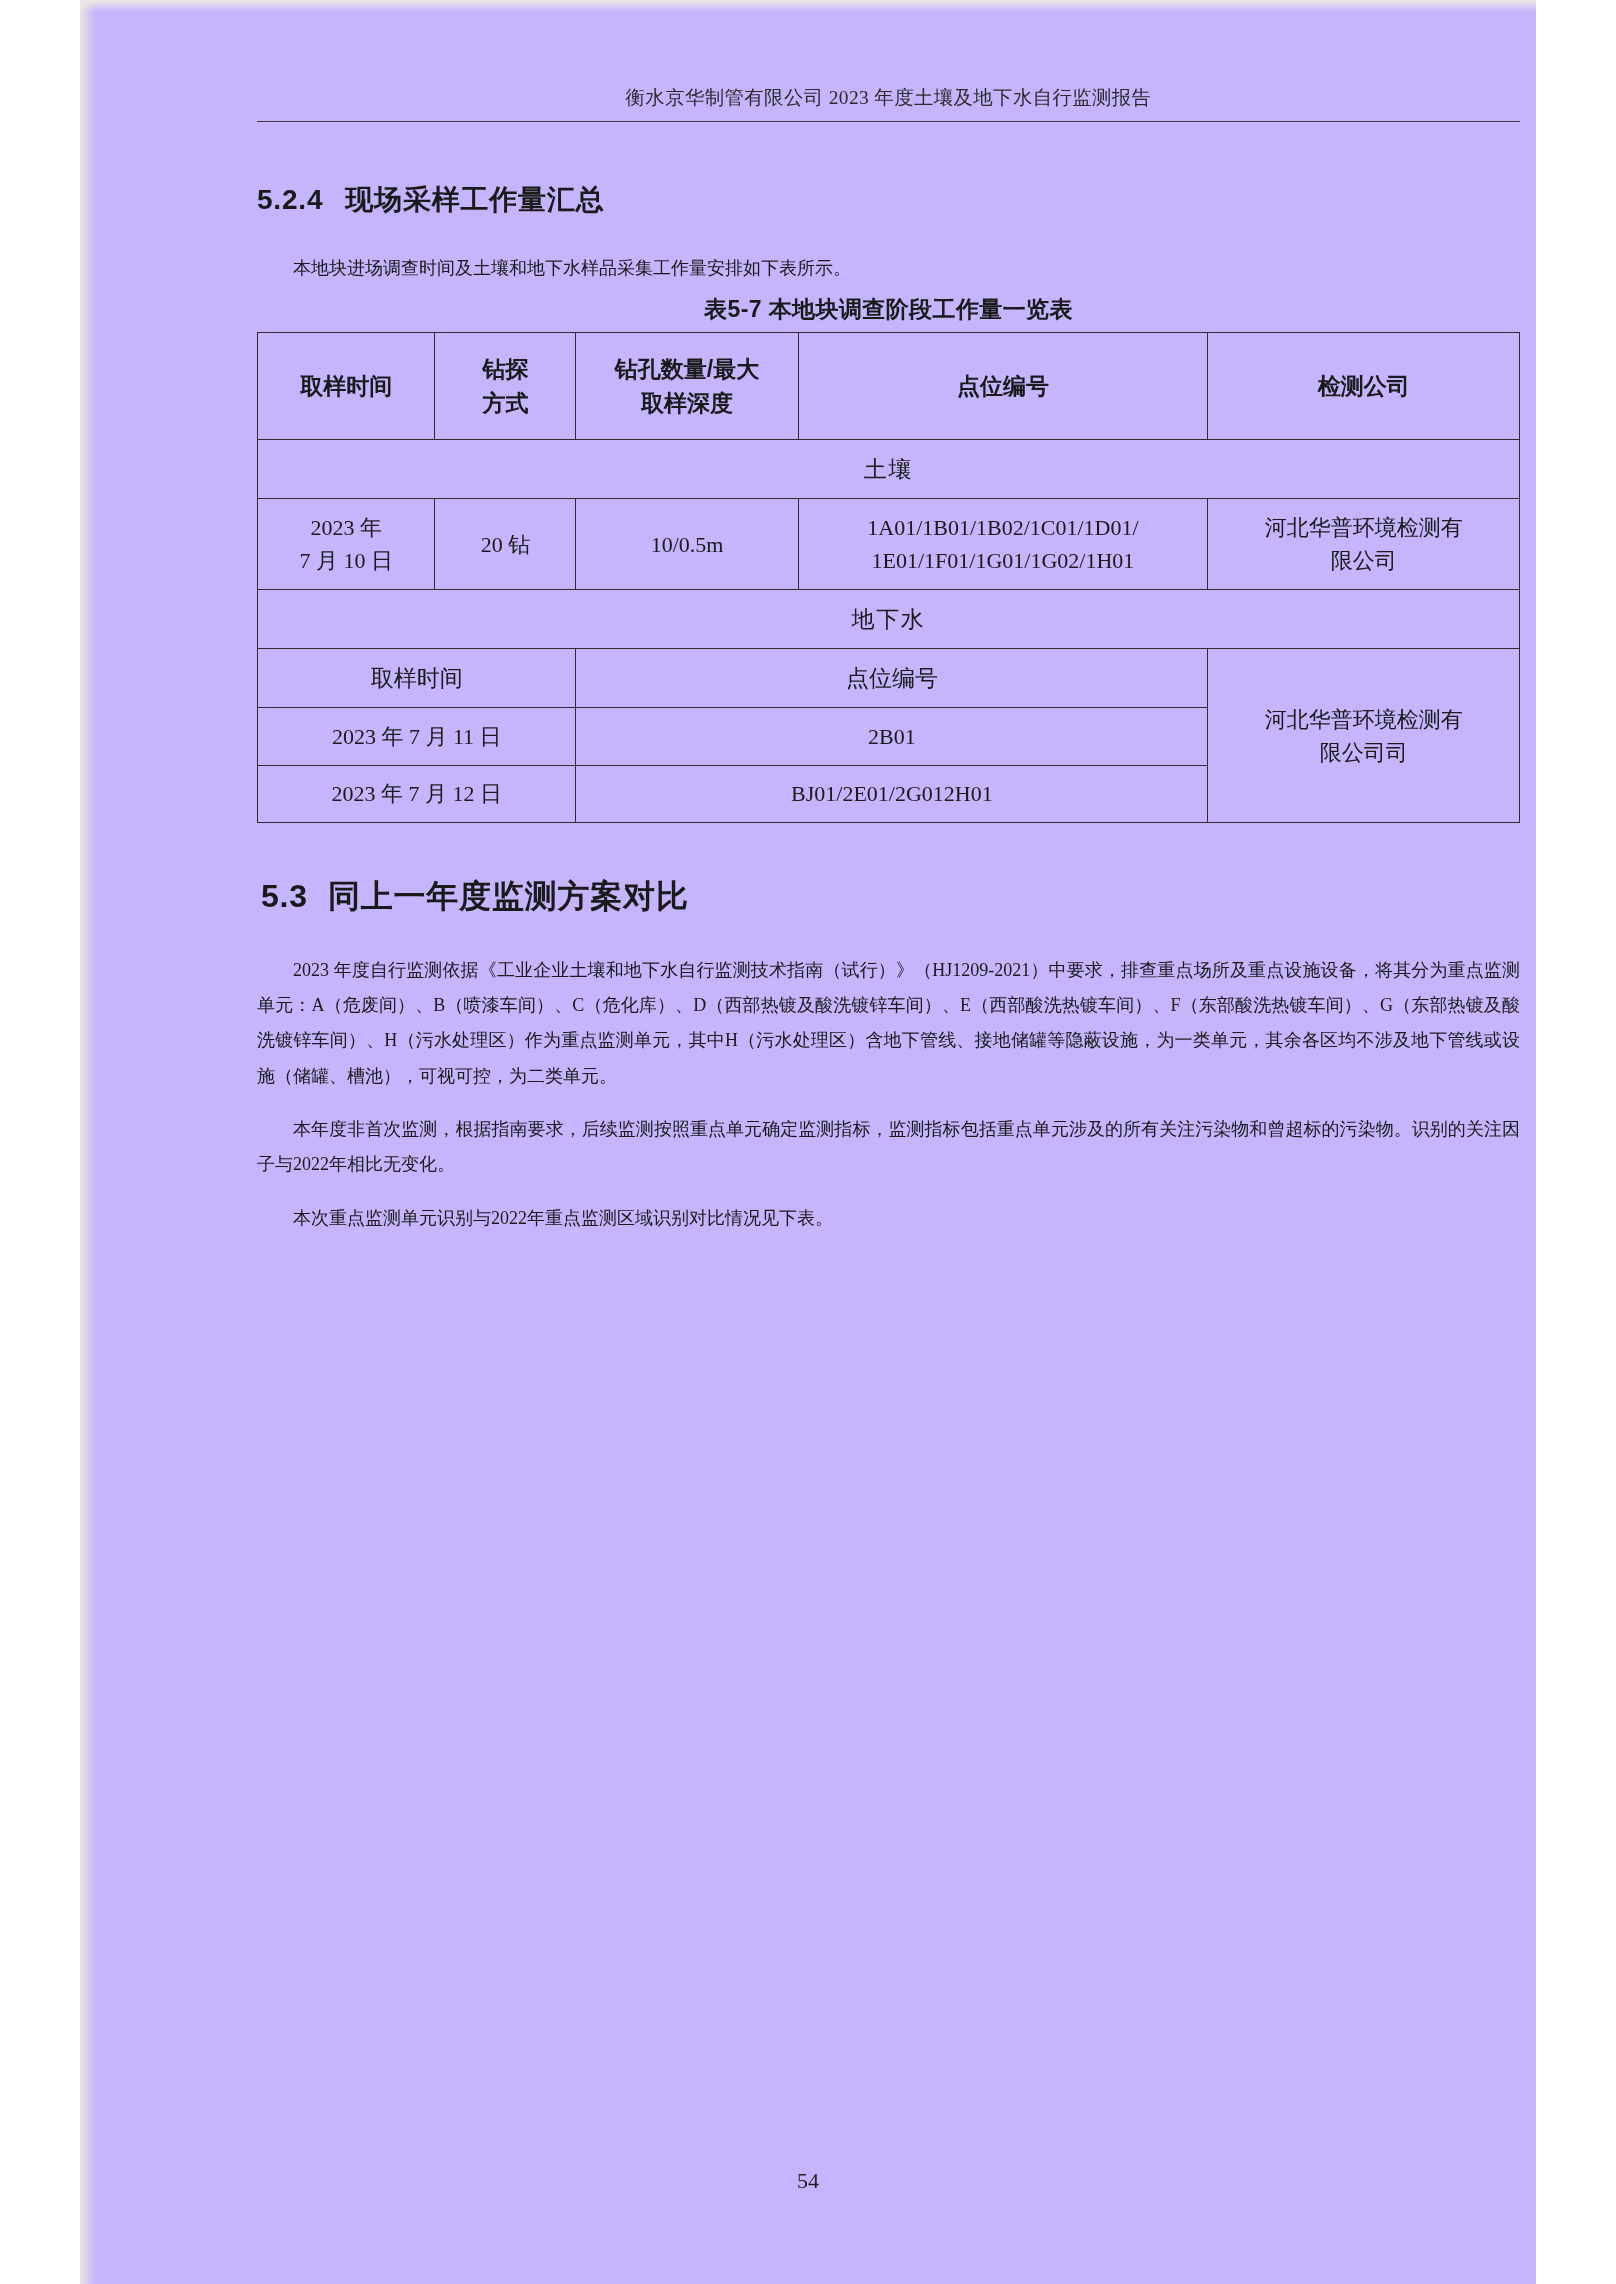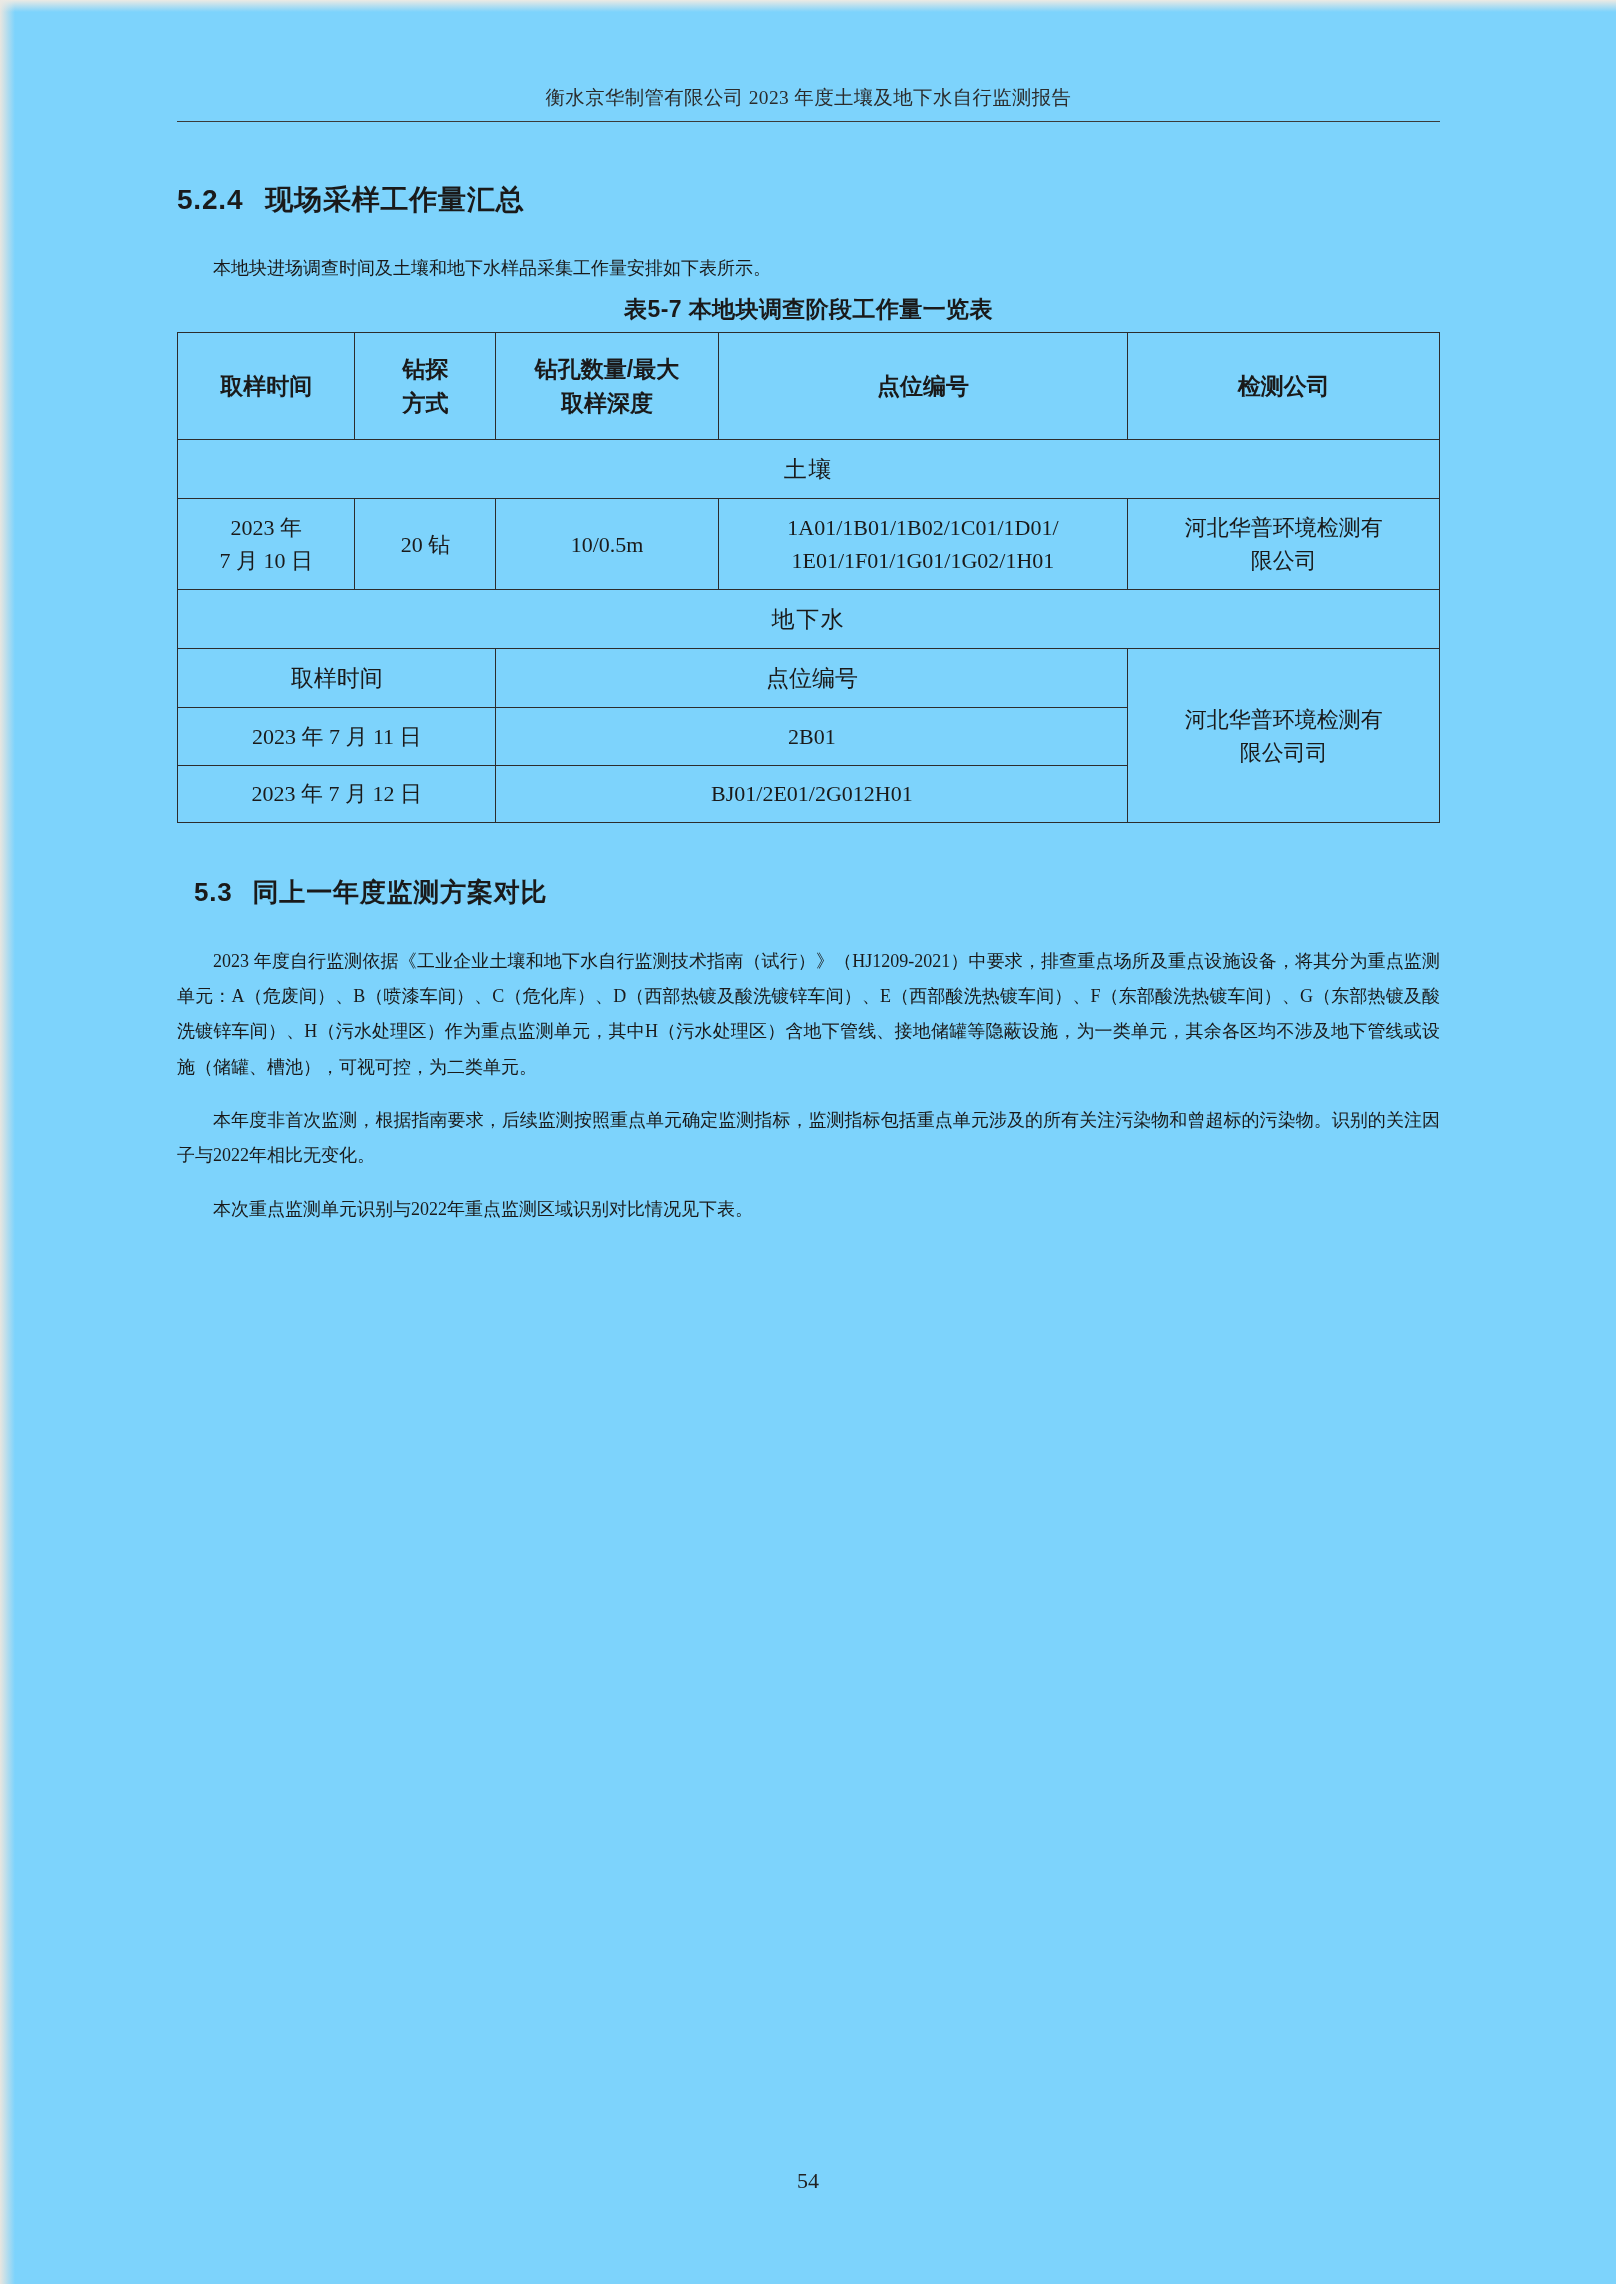"衡水京华制管有限公司 2023 年度土壤及地下水自行监测报告" .page { background: #7dd3fc -> #c4b5fd; width: 1616px -> 1456px }
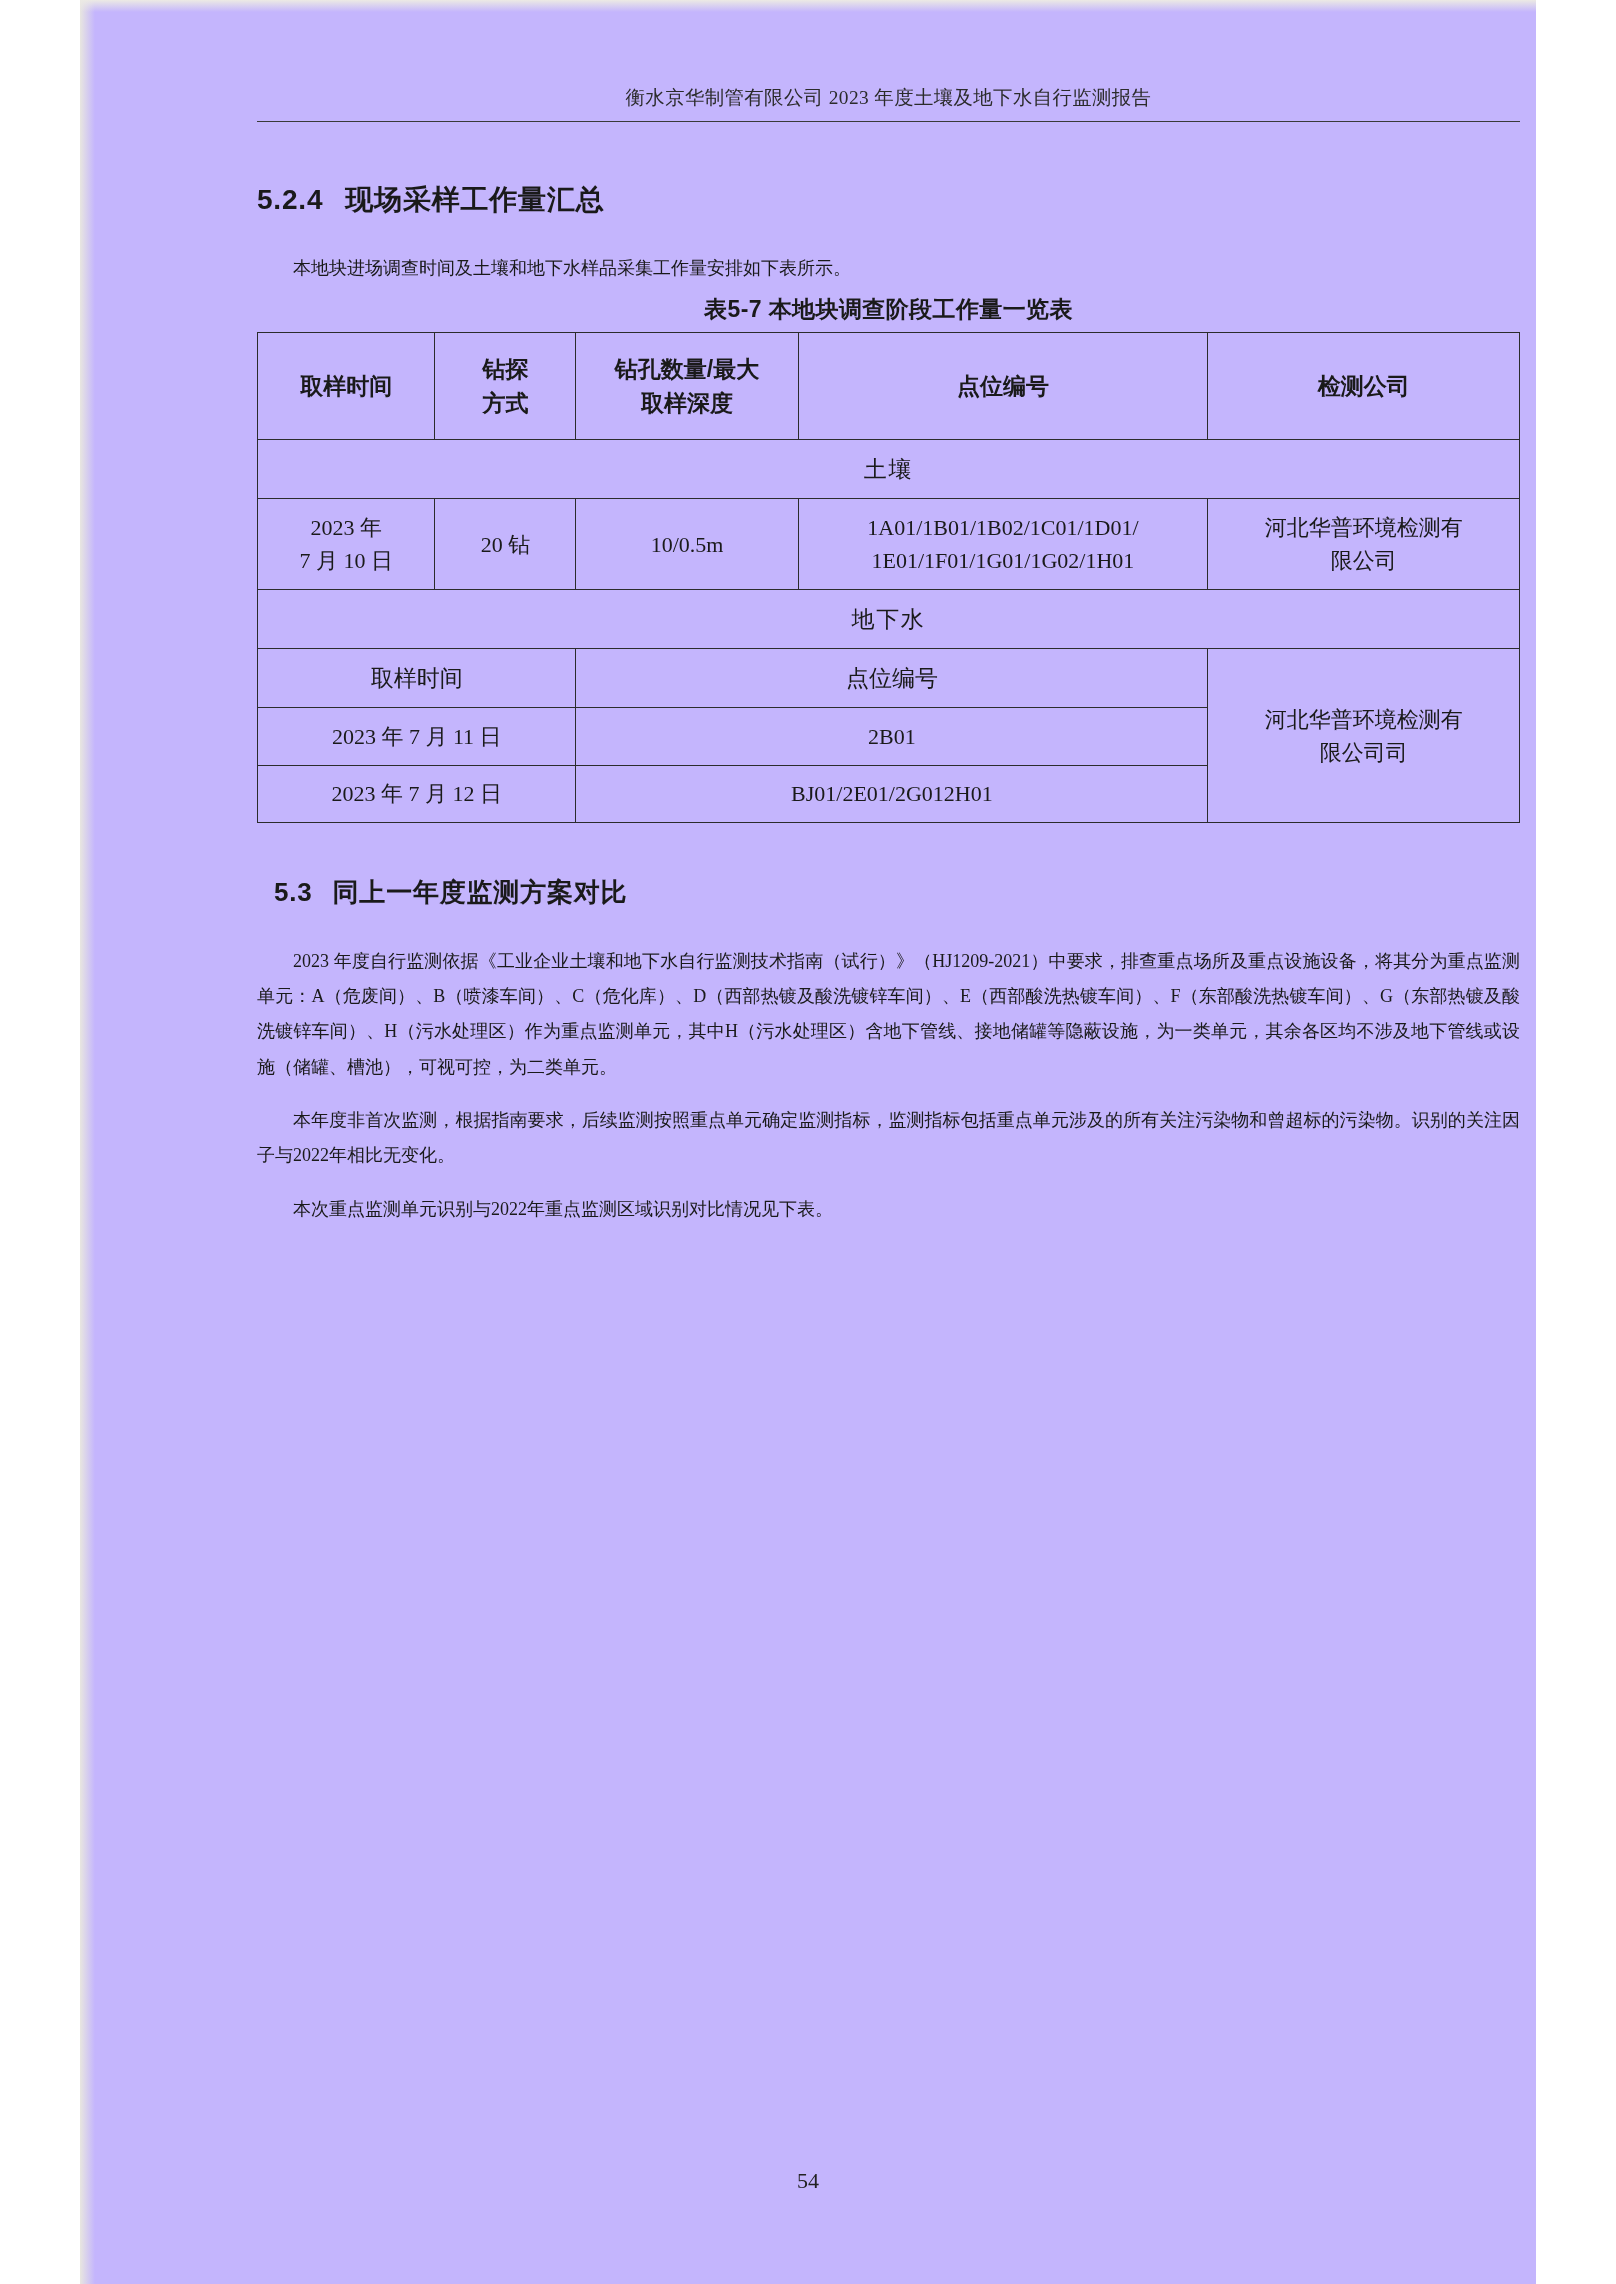"5.3 同上一年度监测方案对比" h2.sec-heading-major { font-size: 26px -> 32px; margin: 52px 0 34px 17px -> 52px 0 34px 4px }
